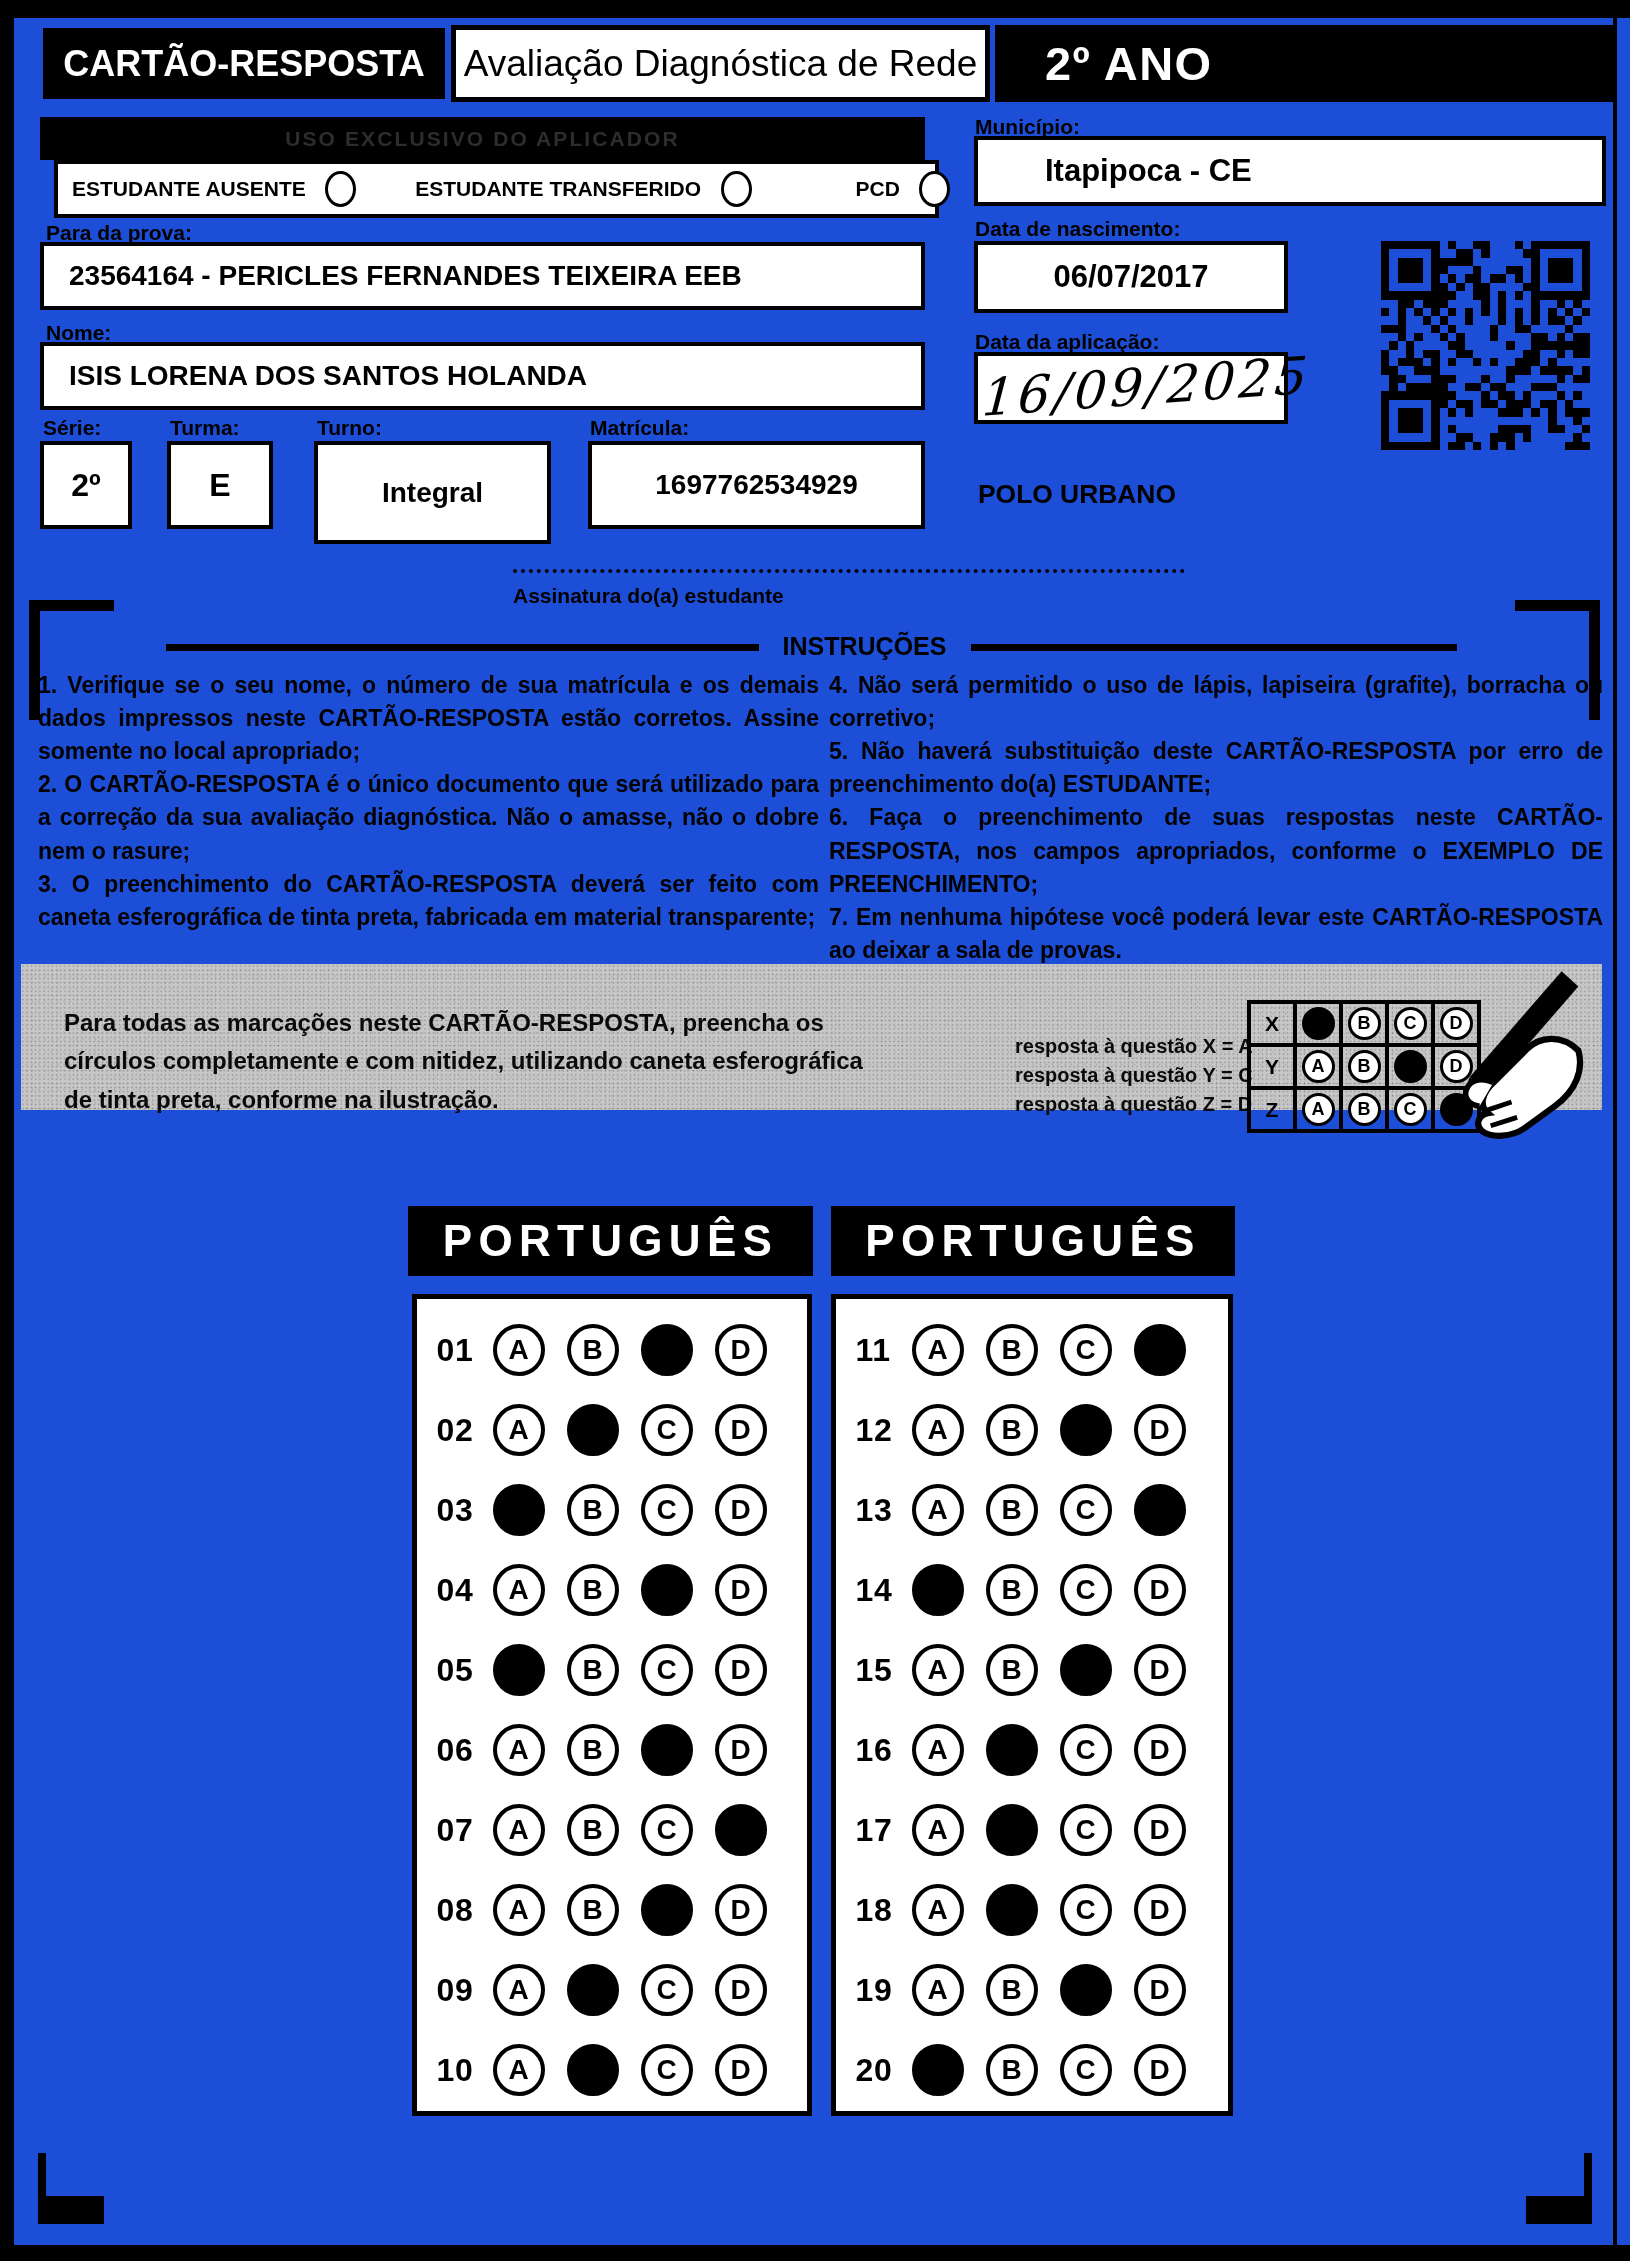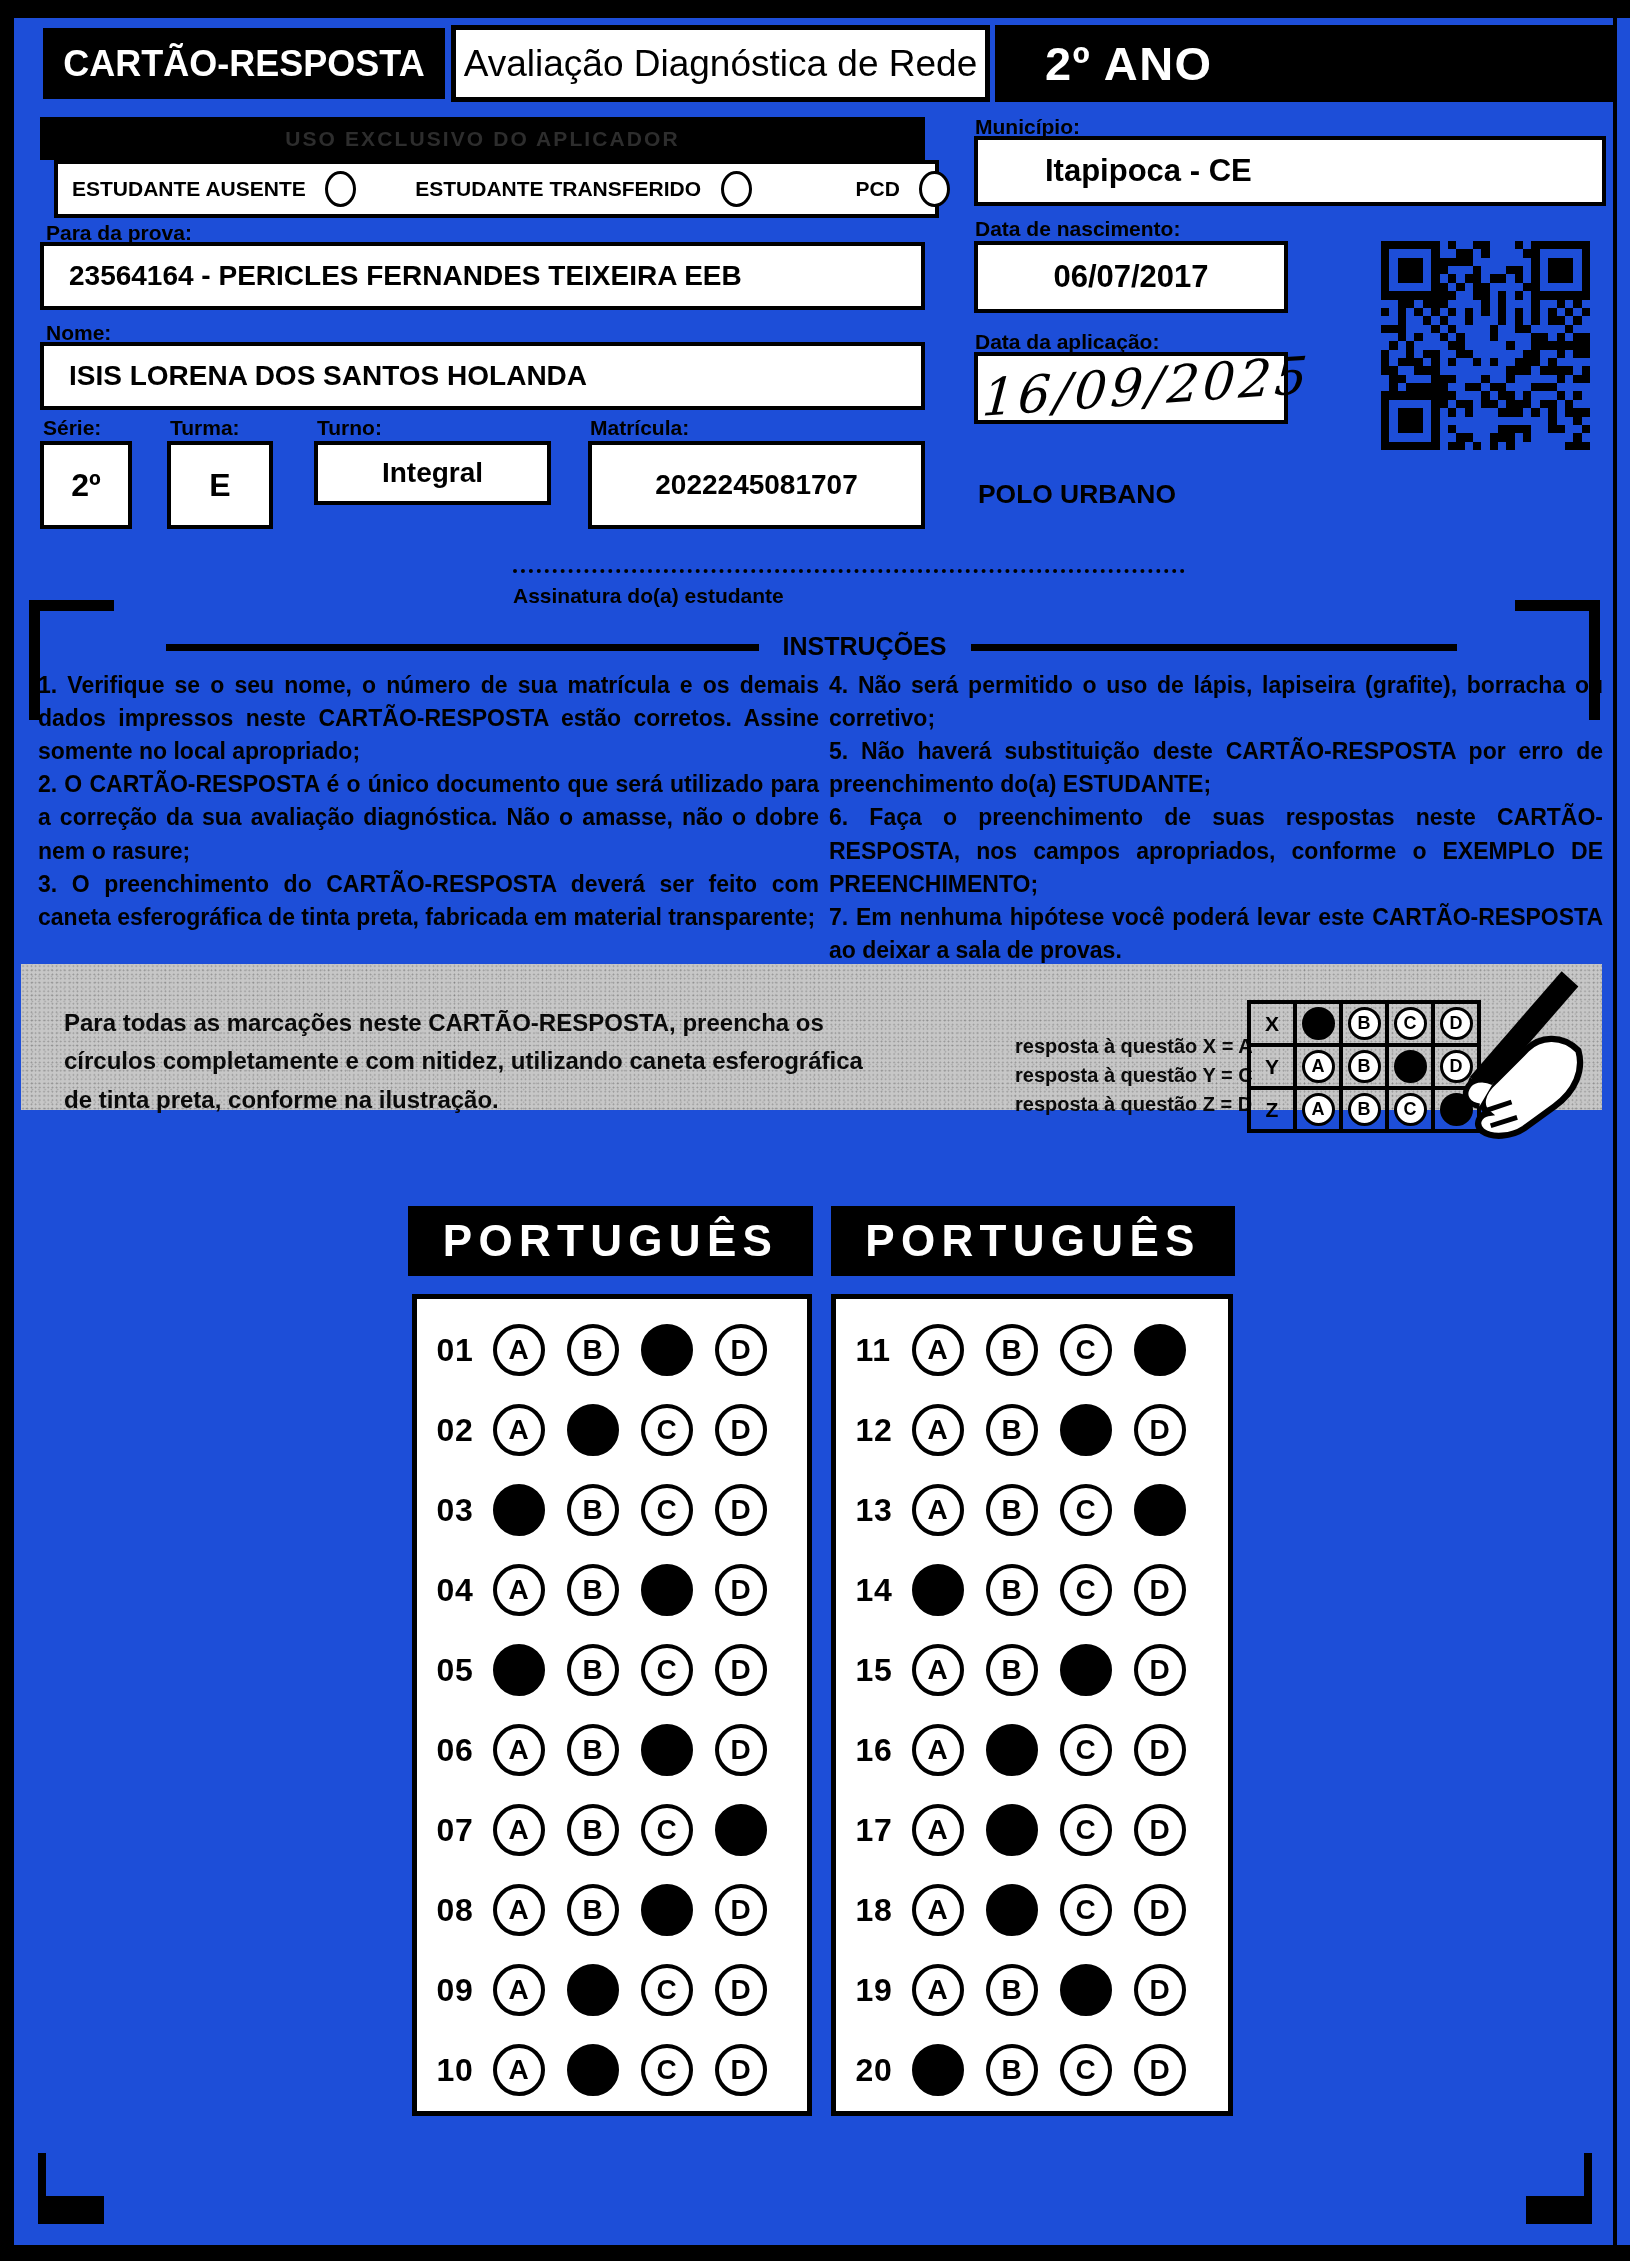"Integral" div.value-box { height: 64px -> 103px }
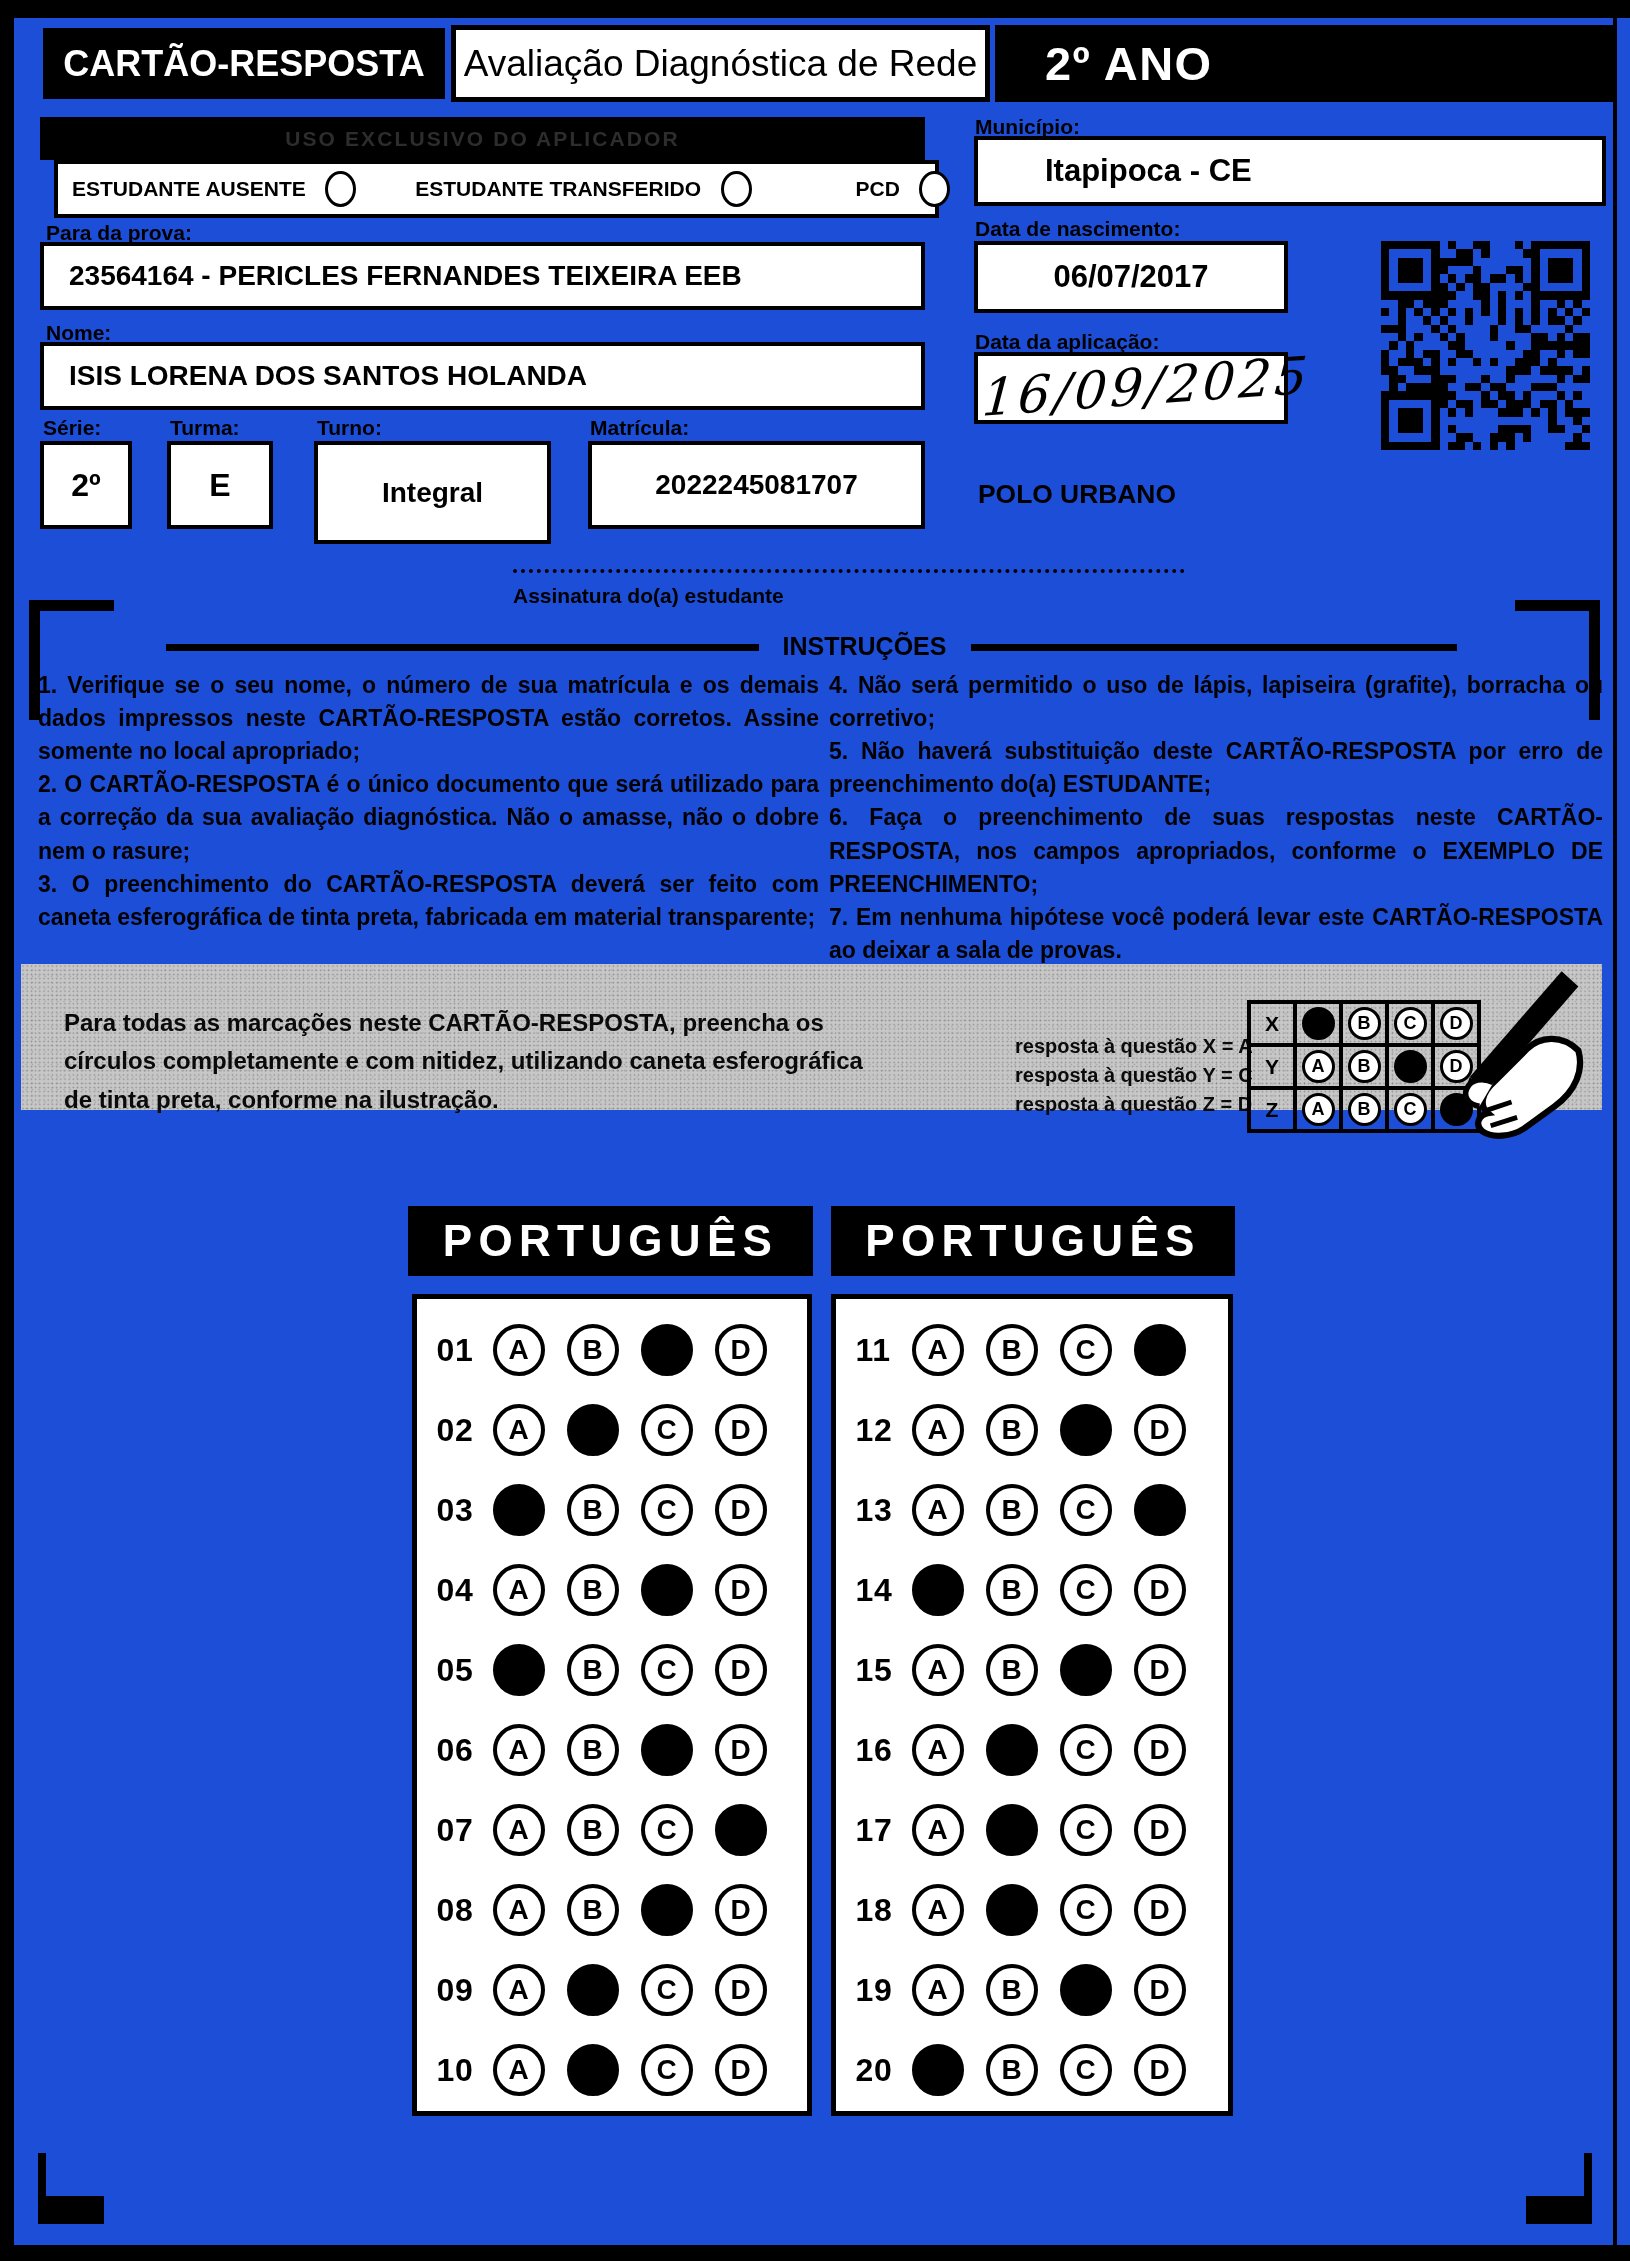"2022245081707" div.value-box { text: 2022245081707 -> 1697762534929 }
